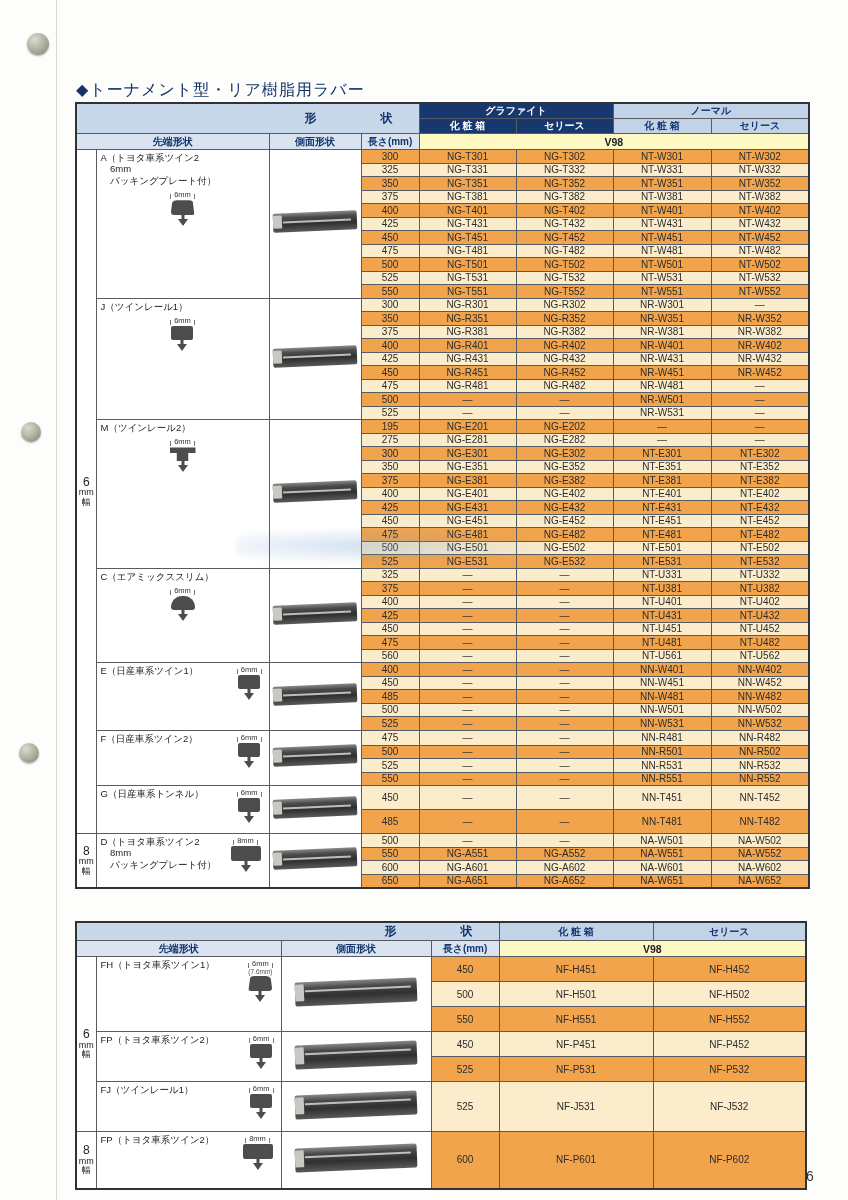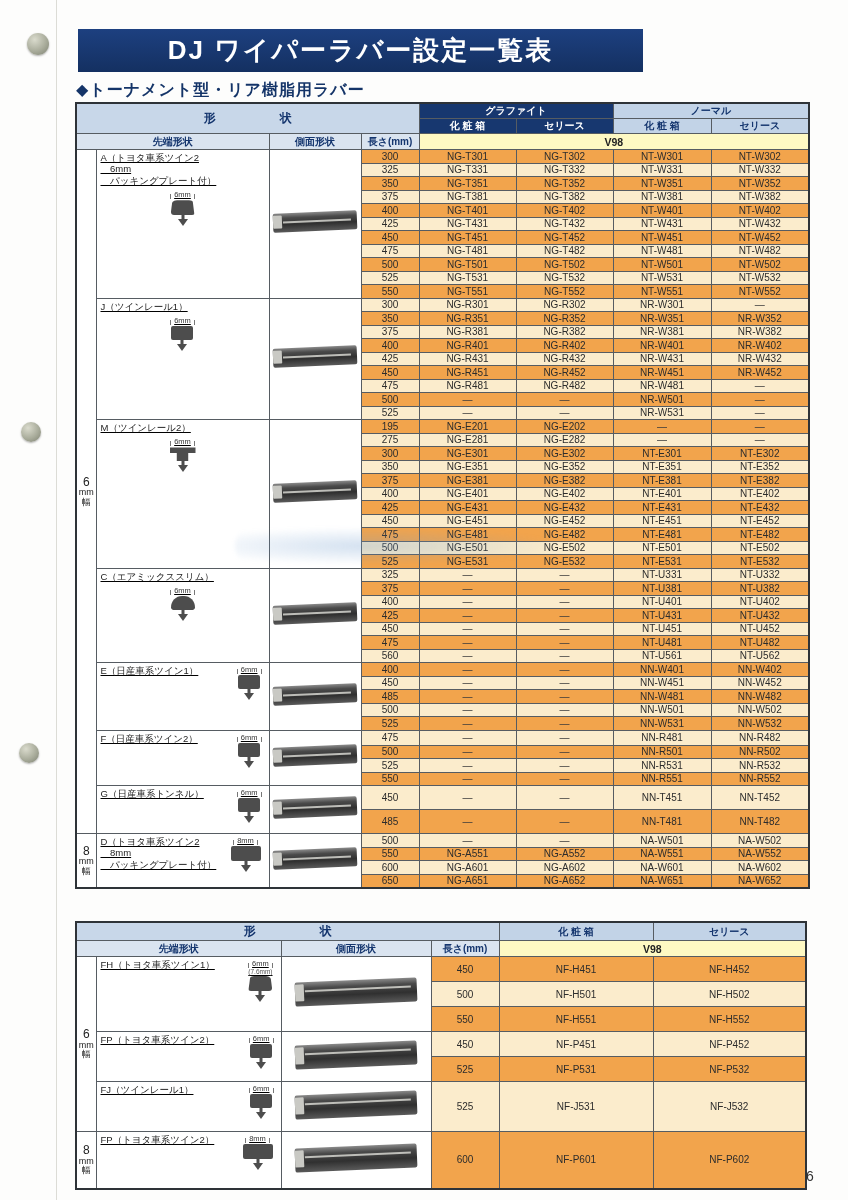"DJ ワイパーラバー設定一覧表" div.title-bar { html: <div> <span>DJ ワイパーラバー設定一覧表</span> </div> -> none }
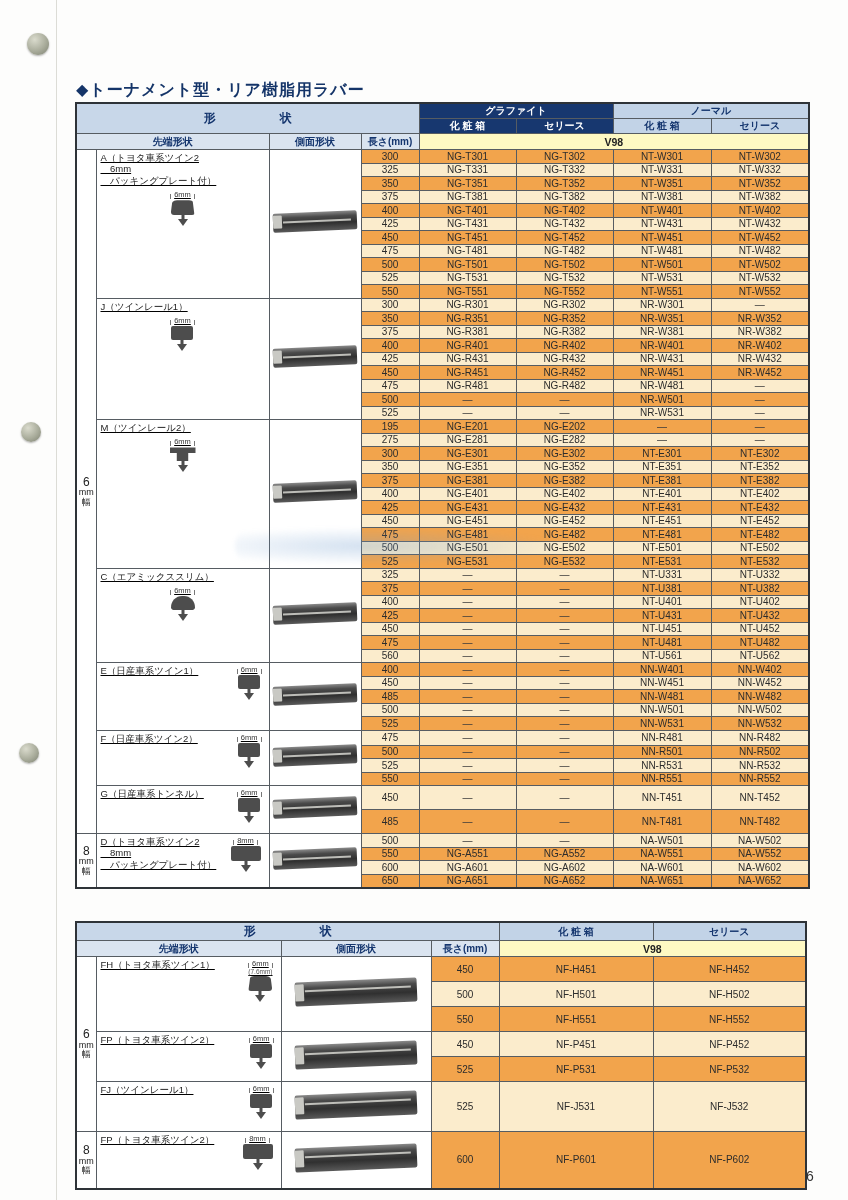"◆トーナメント型・リア樹脂用ラバー" .sec-h { font-weight: bold -> normal }
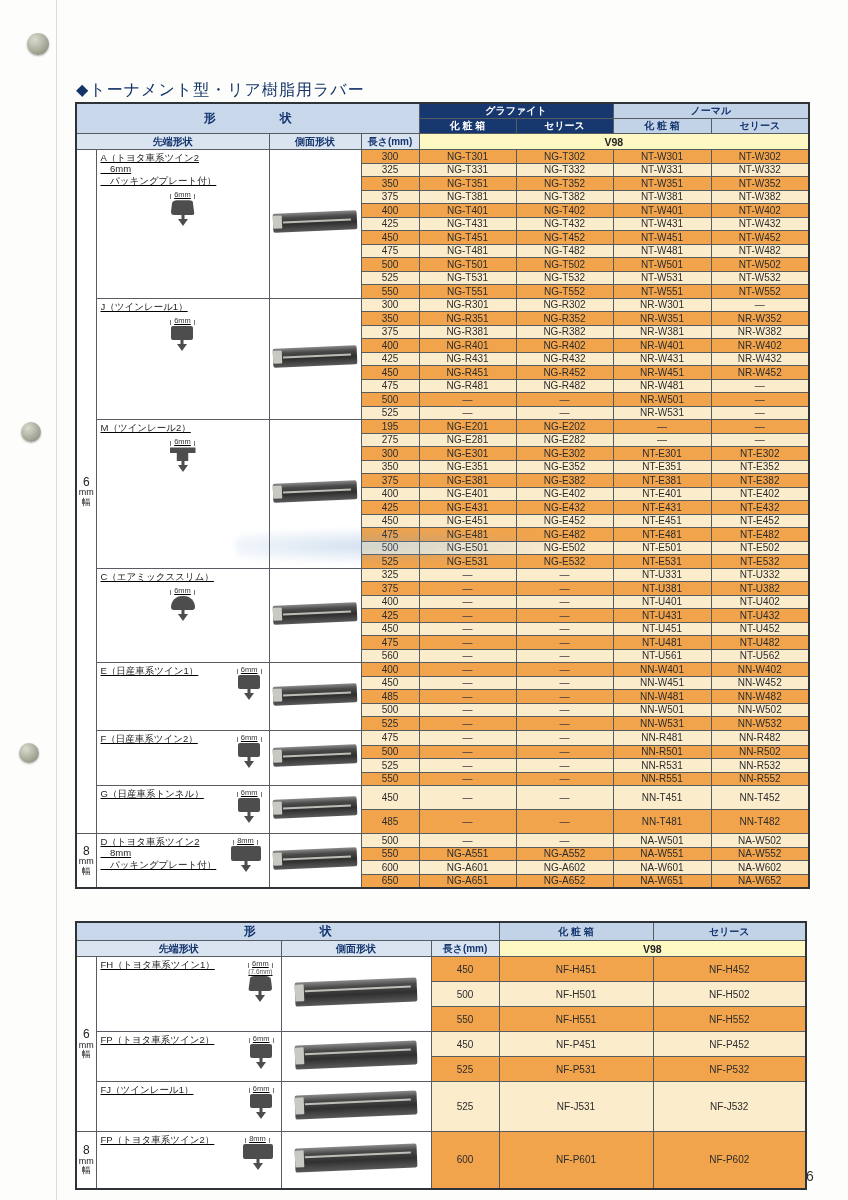"形 状" th.shape-h { text-align: none -> right }
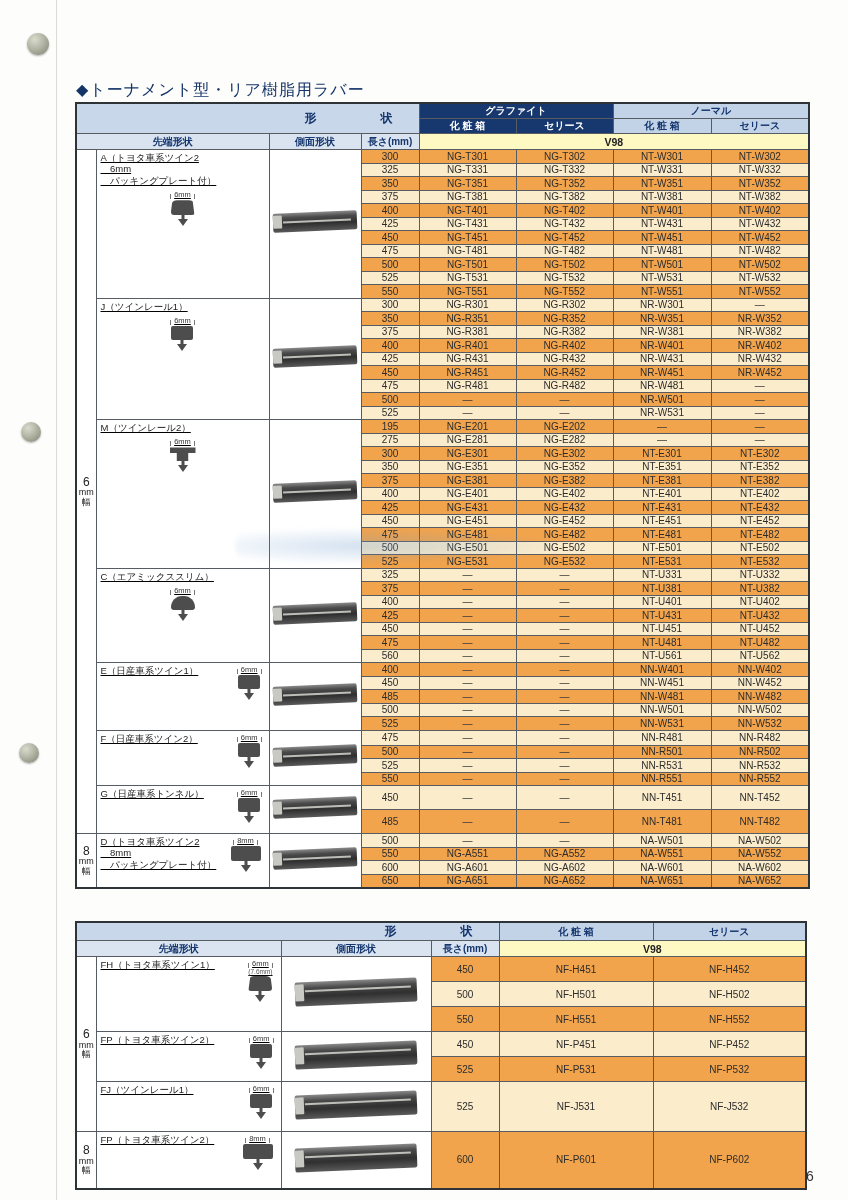"A（トヨタ車系ツイン2" td.tip-cell { text-decoration: underline -> none }
